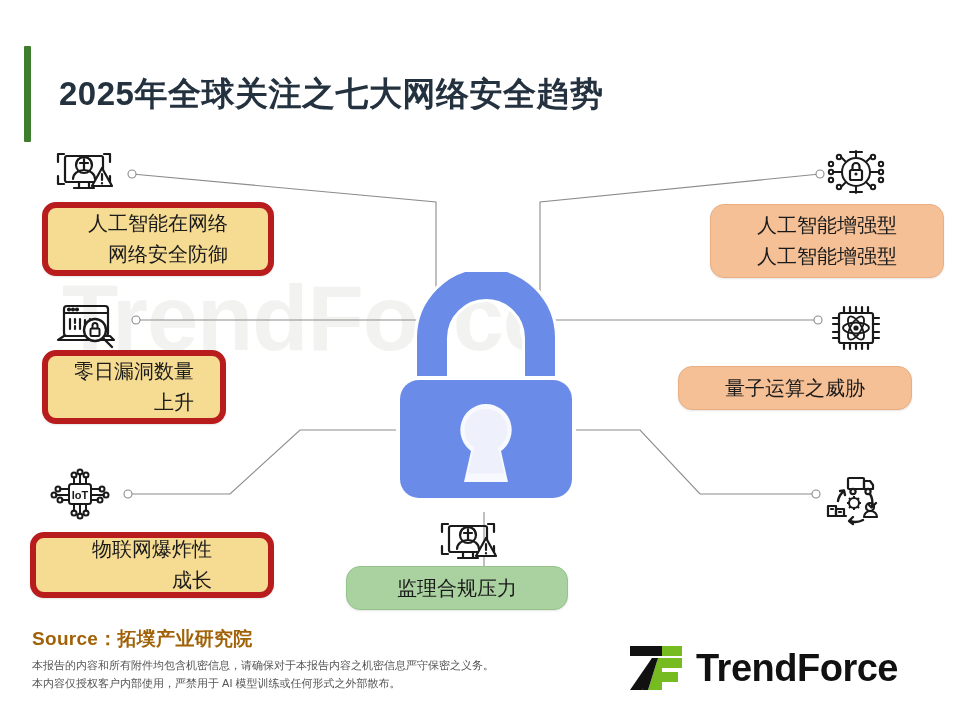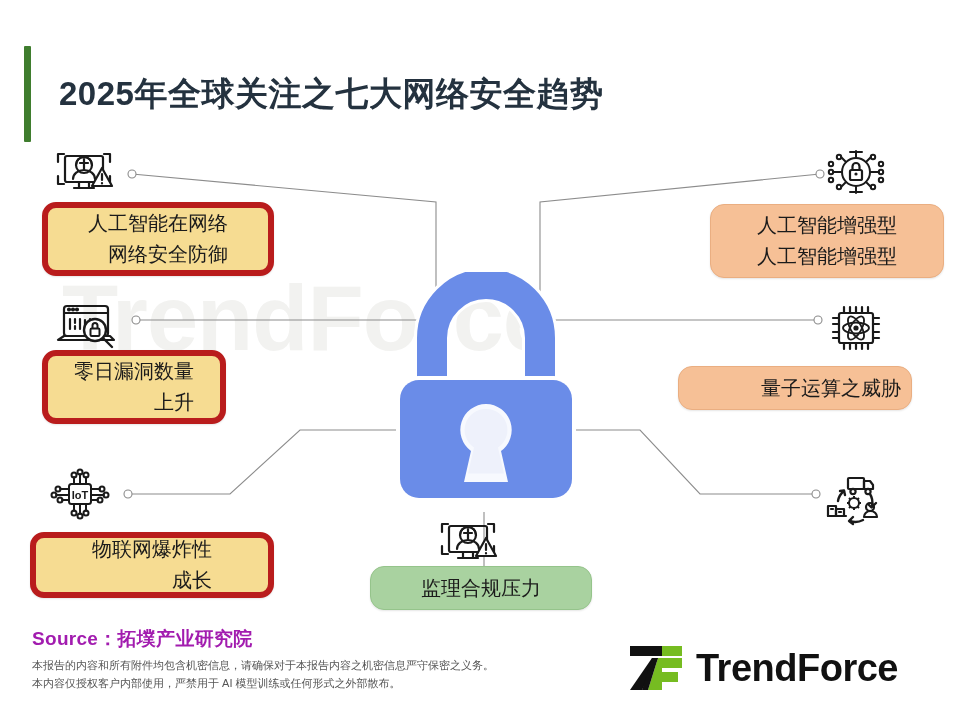"量子运算之威胁" .pill-quantum { justify-content: flex-end -> none }
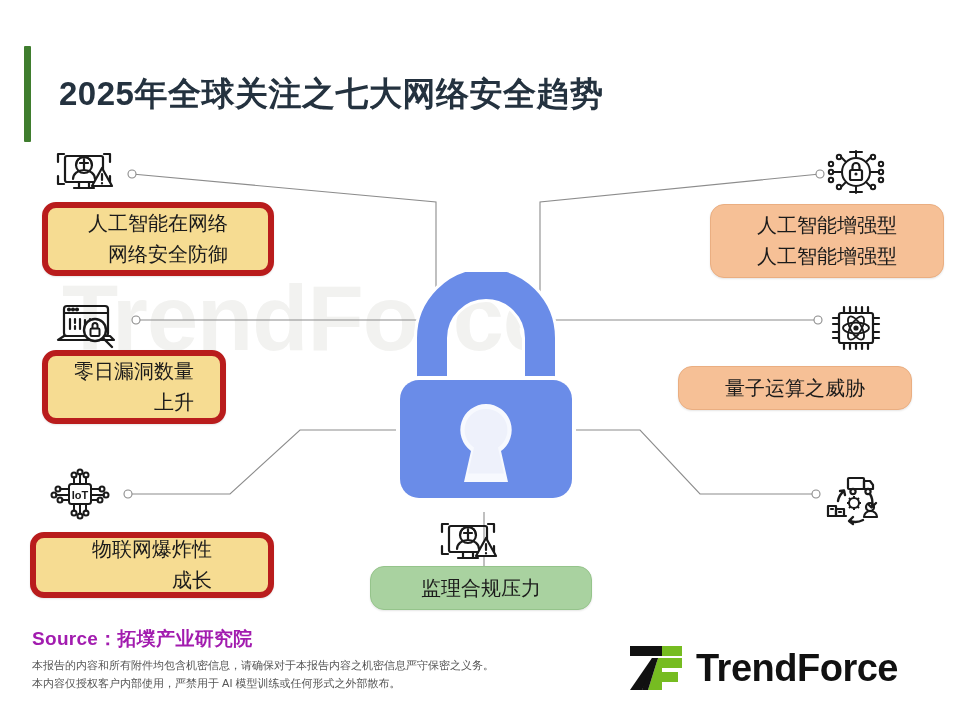"监理合规压力" .pill-compliance { left: 370px -> 346px }
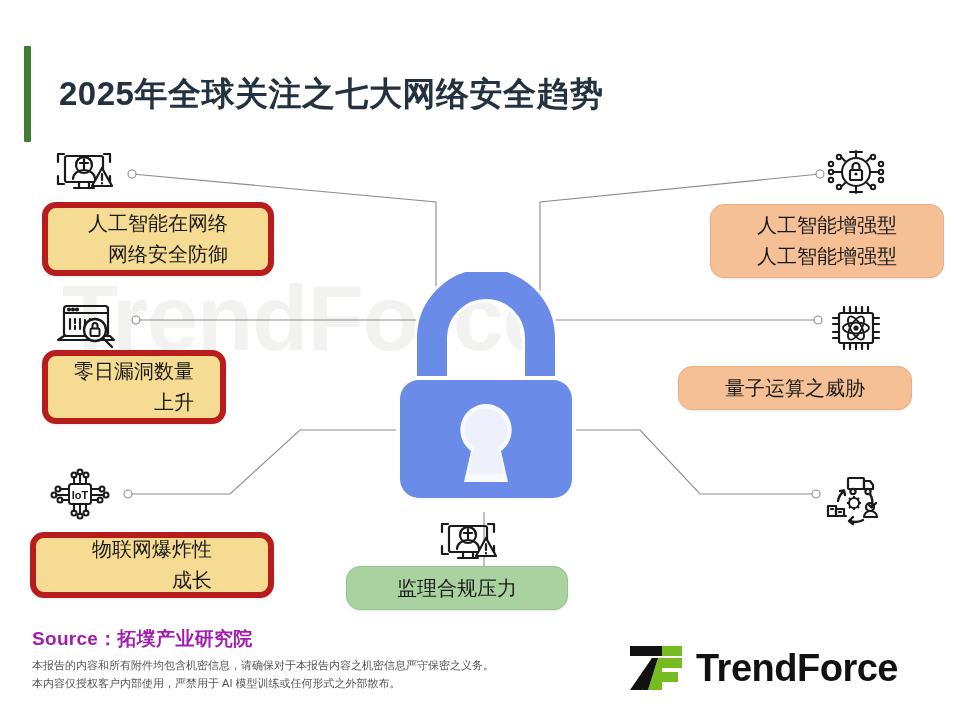"Source：拓墣产业研究院" .source { color: #a21caf -> #a16207 }
